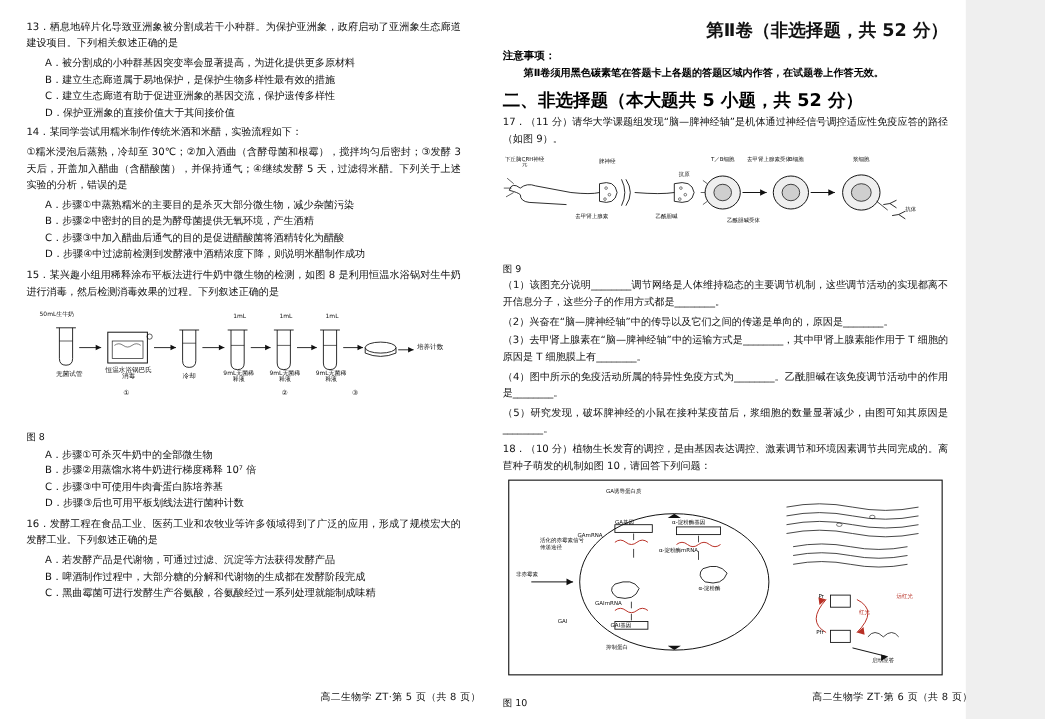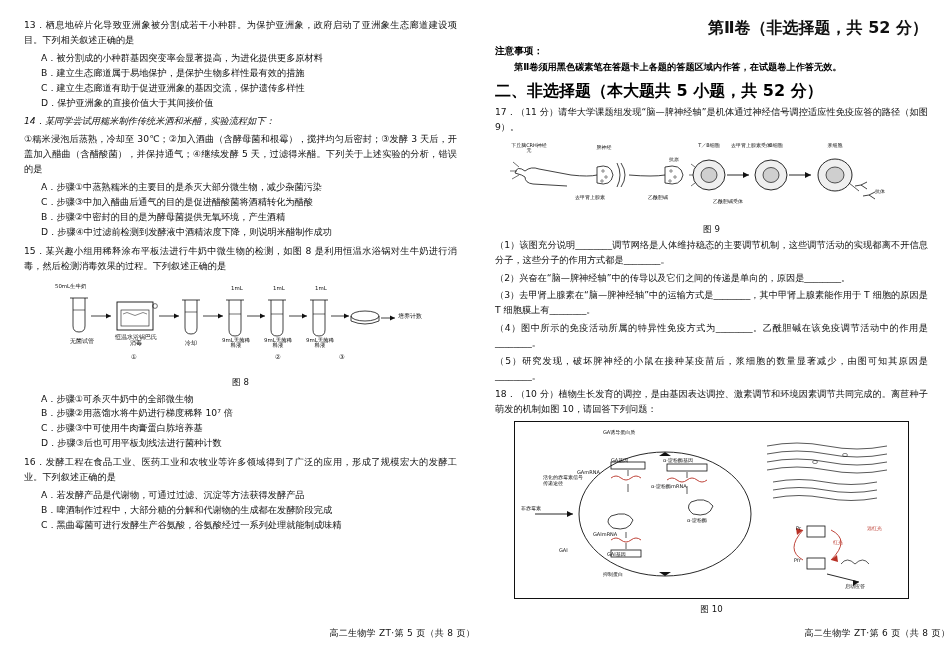"13．栖息地碎片化导致亚洲象被分割成若干小种群。为保护亚洲象，政府启动了亚洲象生" .page { width: 950px -> 878px }
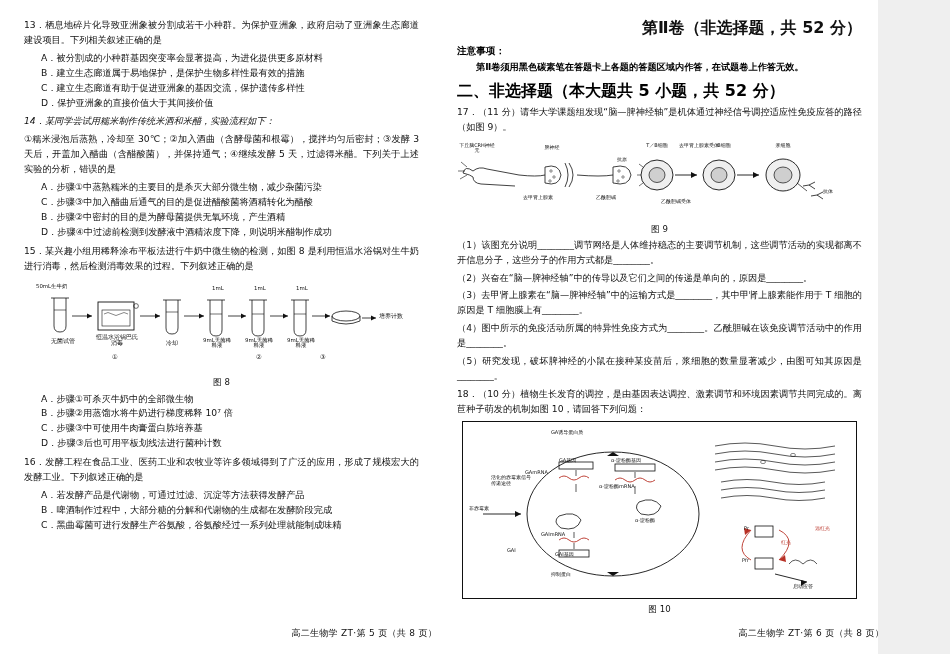"14．某同学尝试用糯米制作传统米酒和米醋，实验流程如下：" div.q { font-style: italic -> none }
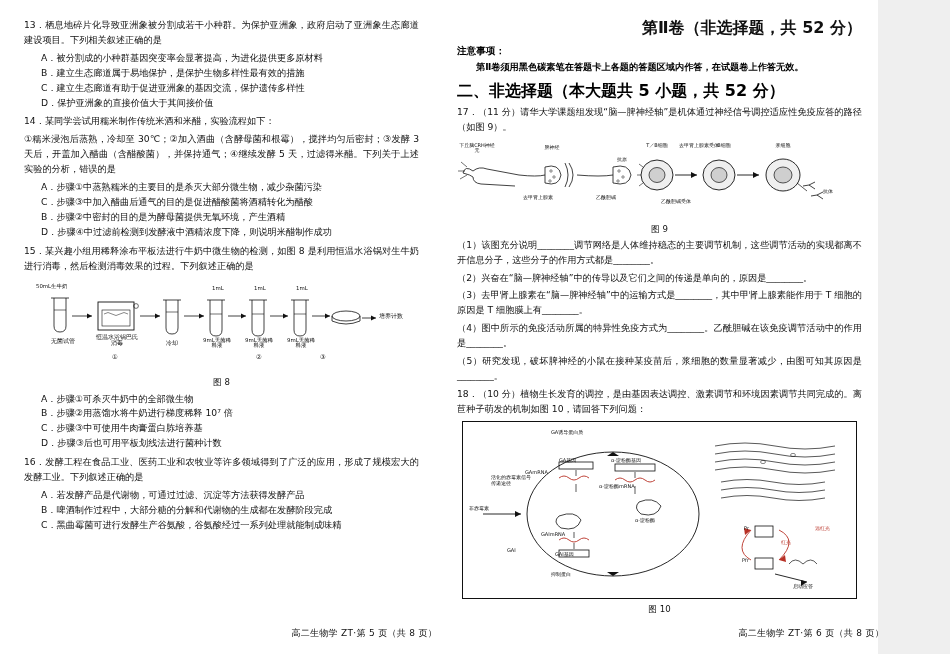"C．步骤③中加入醋曲后通气的目的是促进醋酸菌将酒精转化为醋酸" div.opt { order: before "B．步骤②中密封的目的是为酵母菌提供无氧环境，产生酒精" -> after "B．步骤②中密封的目的是为酵母菌提供无氧环境，产生酒精" }
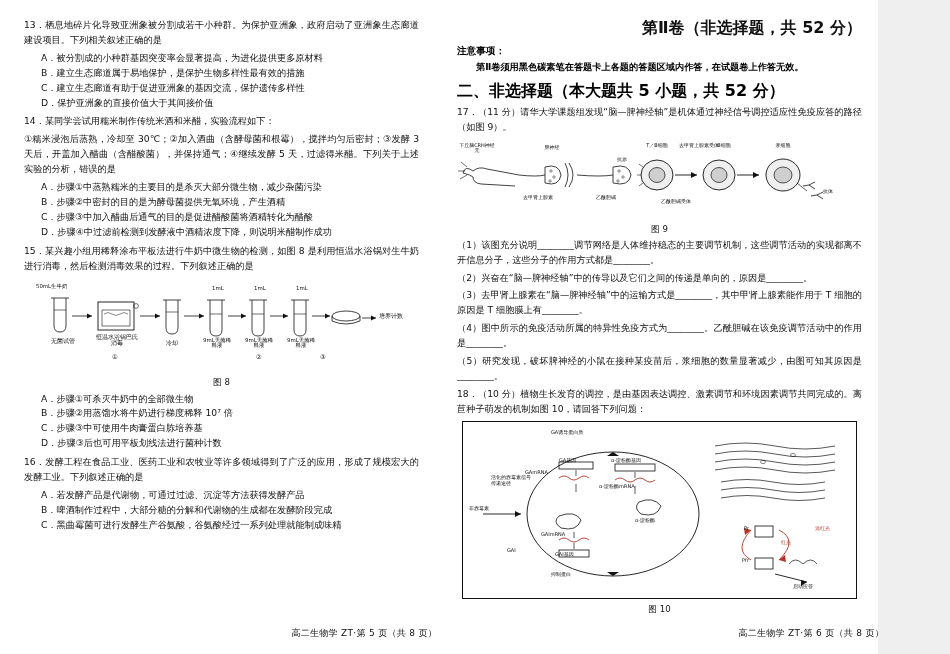"图 9" .figcap { margin-top: 5px -> 20px; text-align: center -> none }
